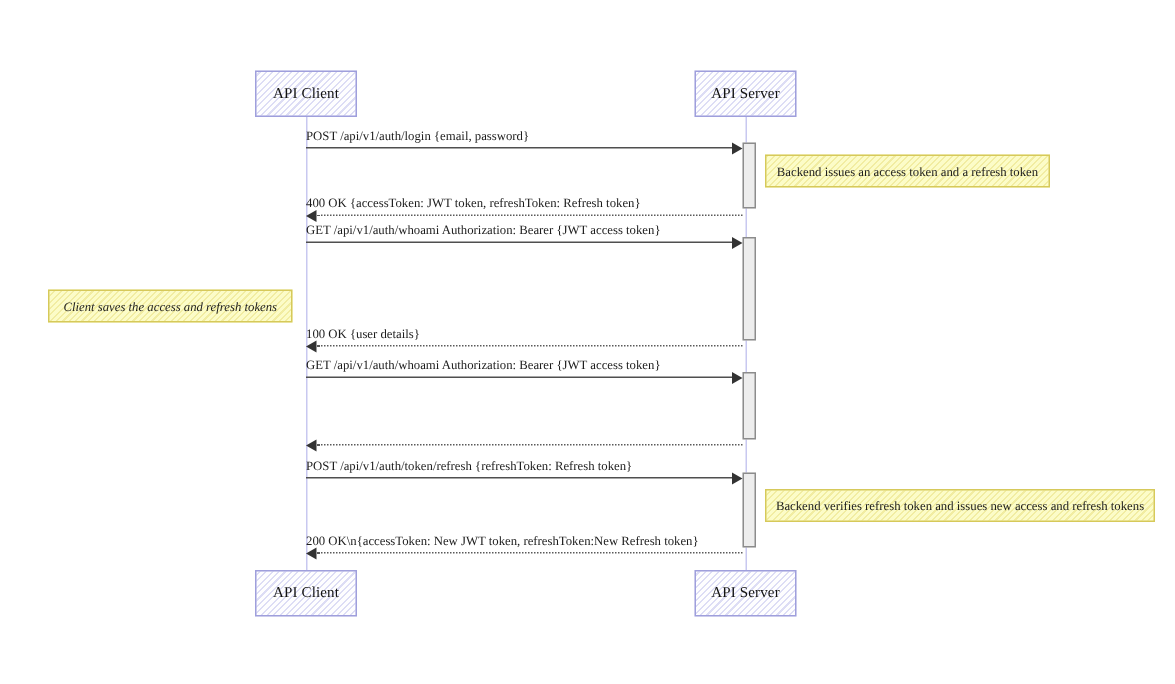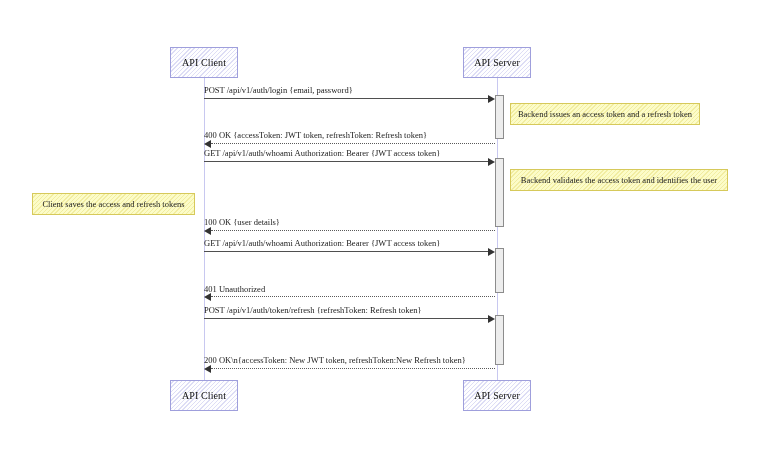"Backend validates the access token" div.note { html: <div> <span>Backend validates the access token and identifies the user</span> </div> -> none }
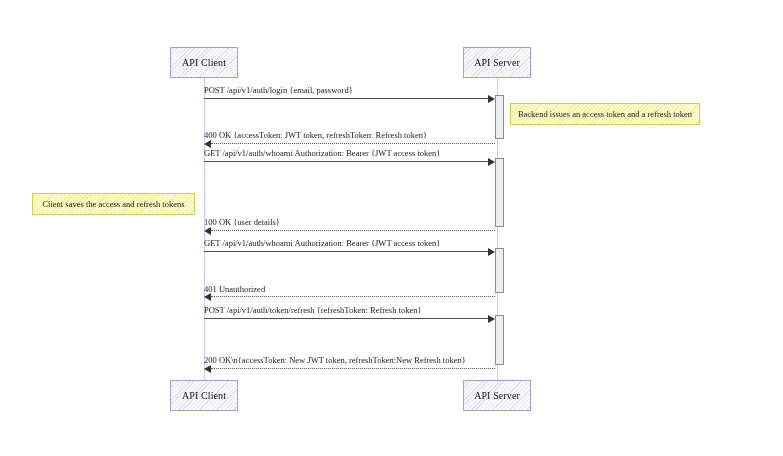"Client saves the access and" div.note { font-style: none -> italic }
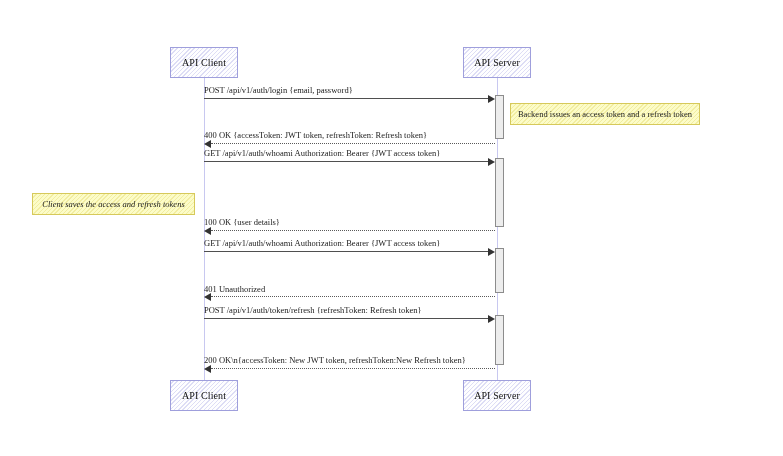"401 Unauthorized" div.msg-label { html: <div>401 Unauthorized</div> -> none }
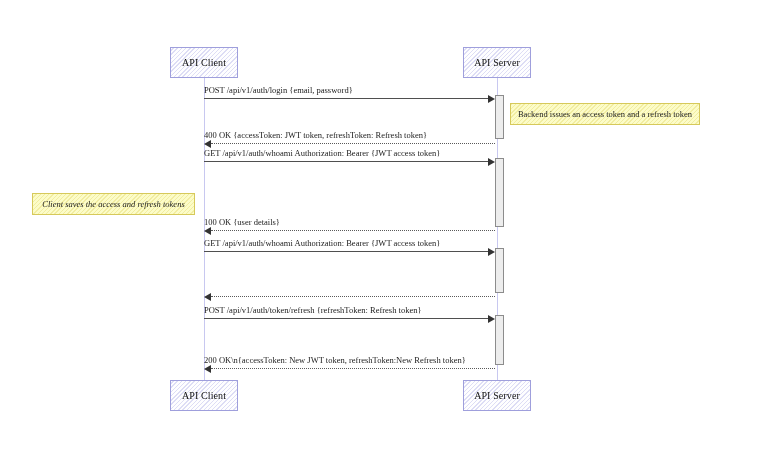"Backend verifies refresh token and" div.note { html: none -> <div> <span>Backend verifies refresh token and issues new access and refresh tokens</span> </div> }
